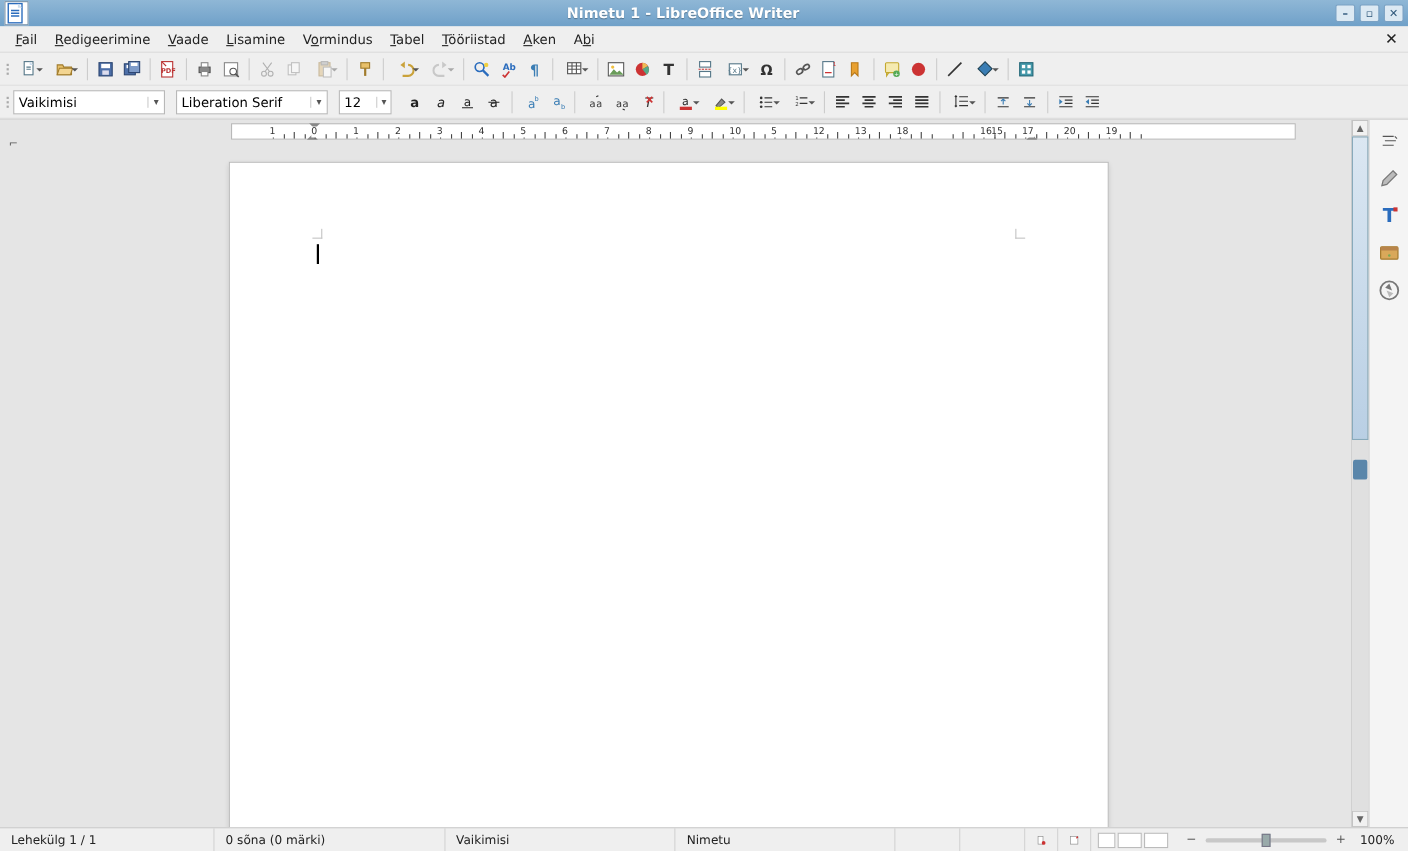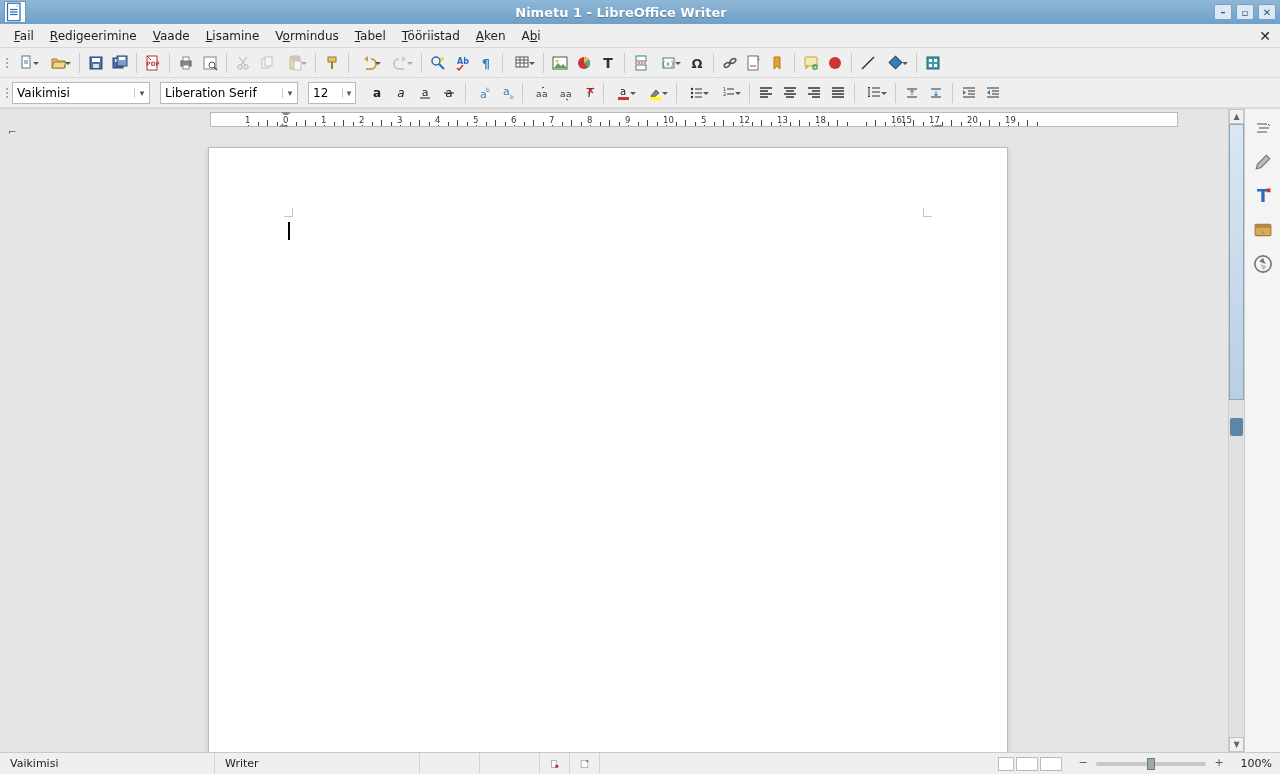"Lehekülg 1 / 1" div.cell { html: none -> <div>Lehekülg 1 / 1</div> }
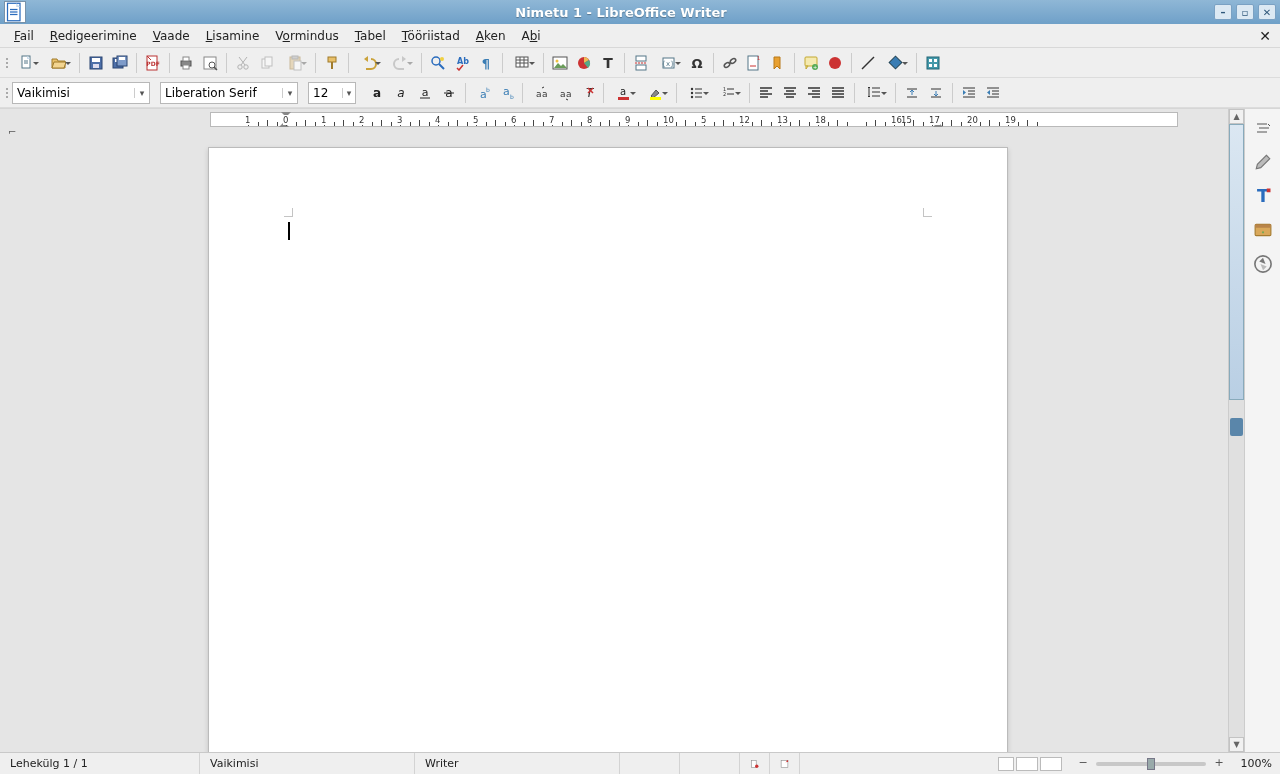"0 sõna (0 märki)" div.cell { html: none -> <div>0 sõna (0 märki)</div> }
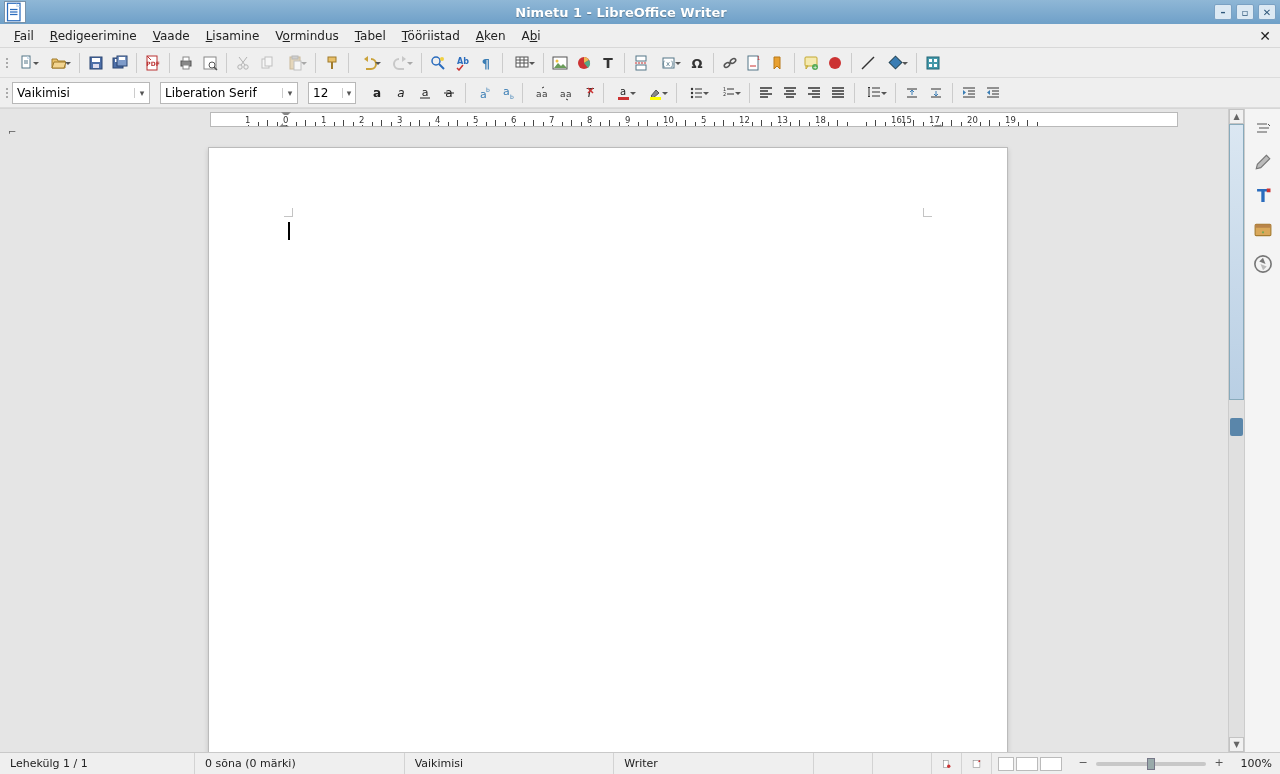"Writer" div.cell { text: Writer -> Nimetu }
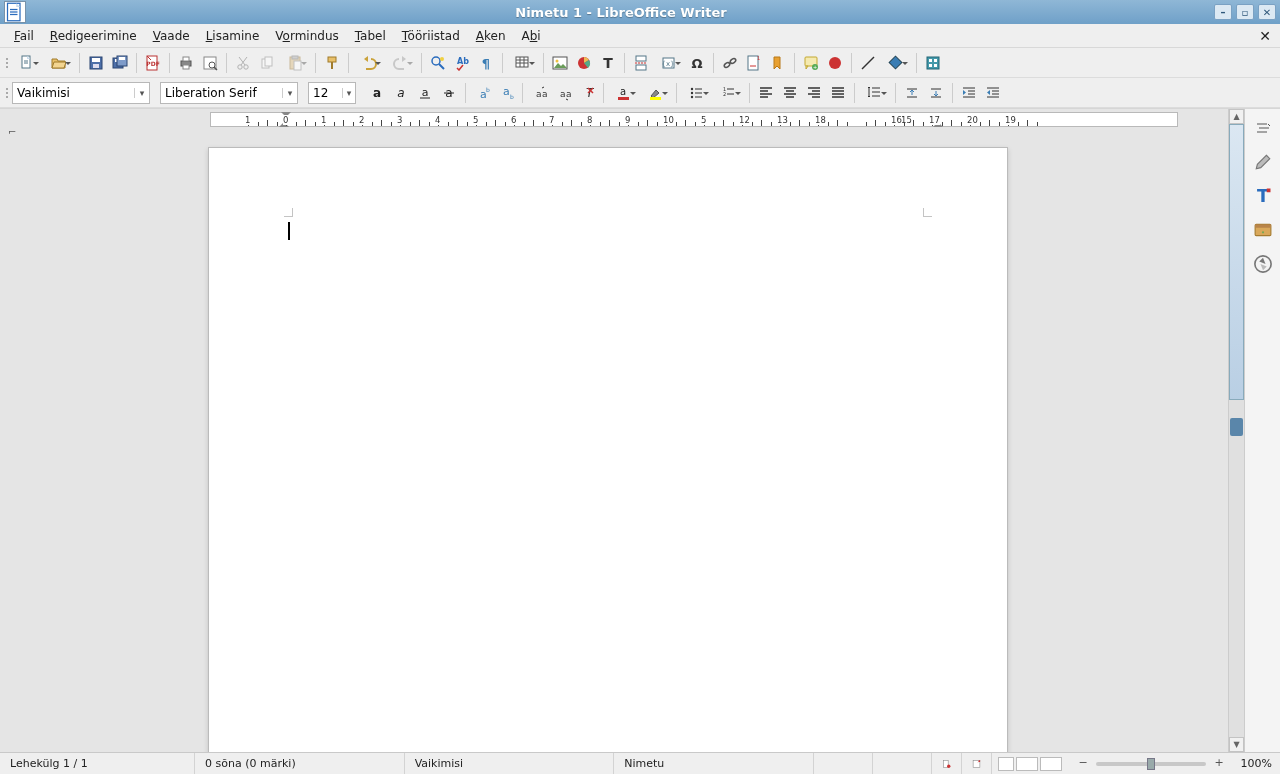"100%" div { text-align: right -> center }
